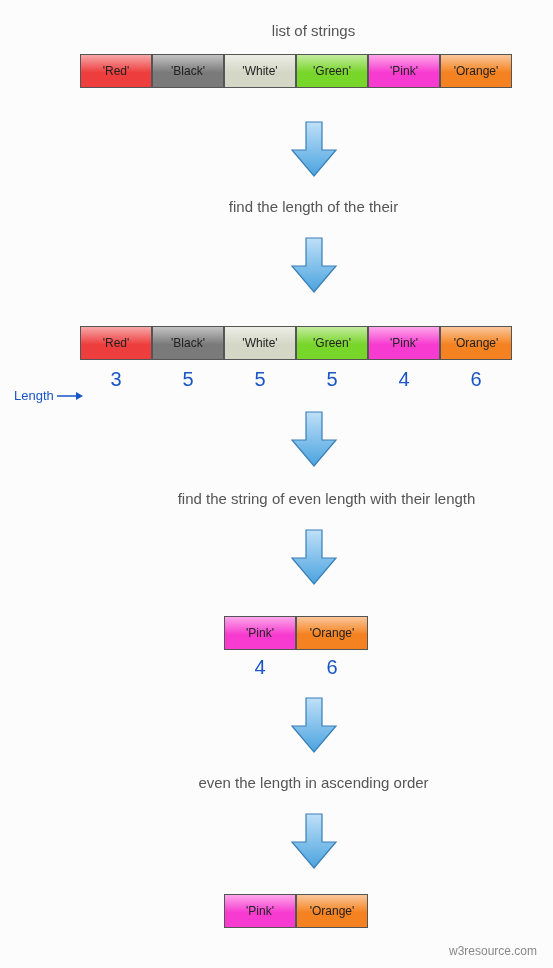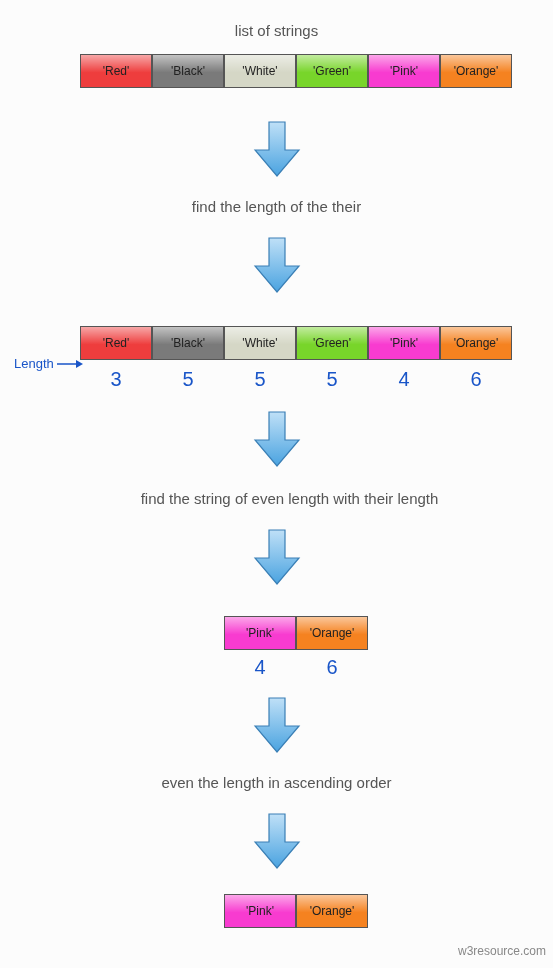"list of strings" .diagram { padding-left: none -> 37px }
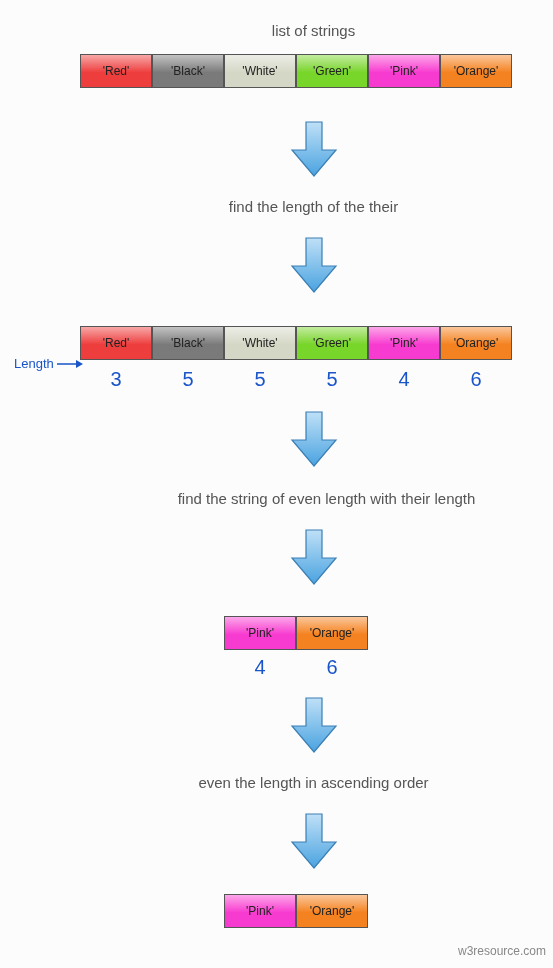"Length" div.length-label { top: 356px -> 388px }
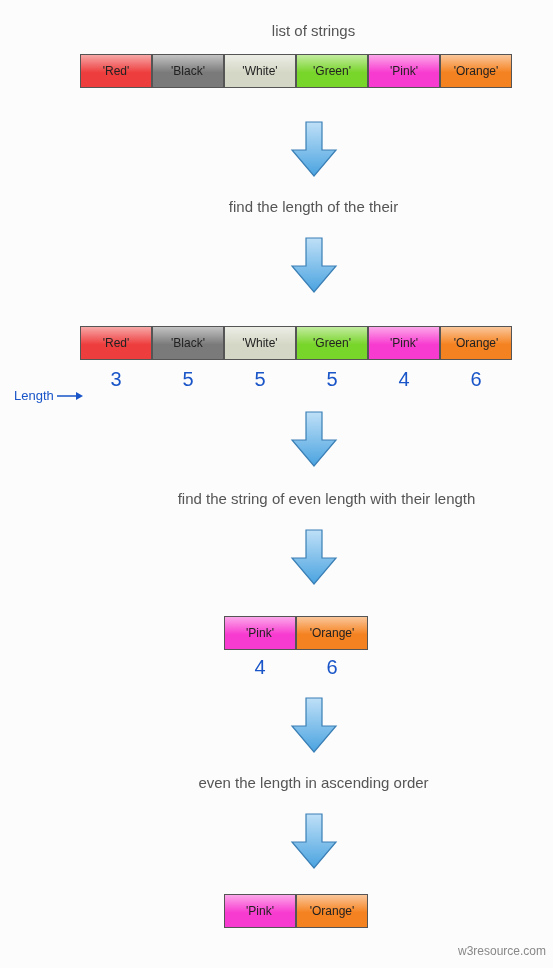"w3resource.com" .watermark { right: 7px -> 16px }
